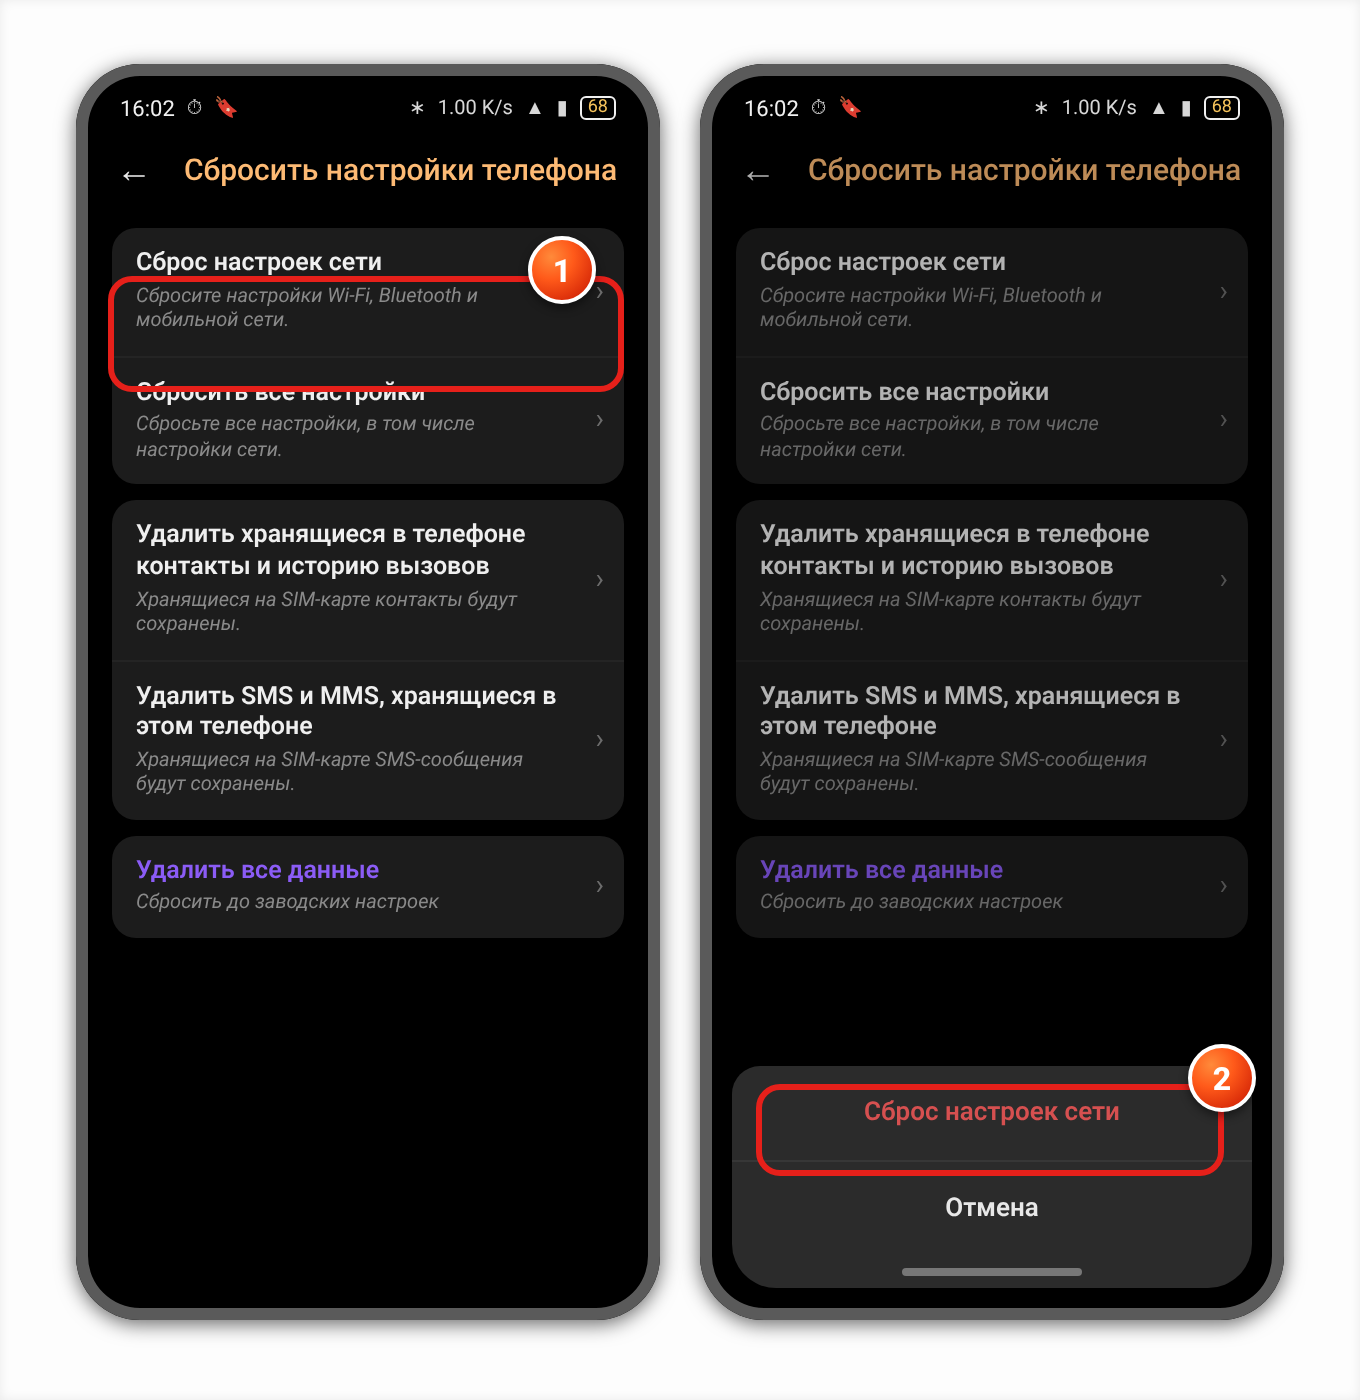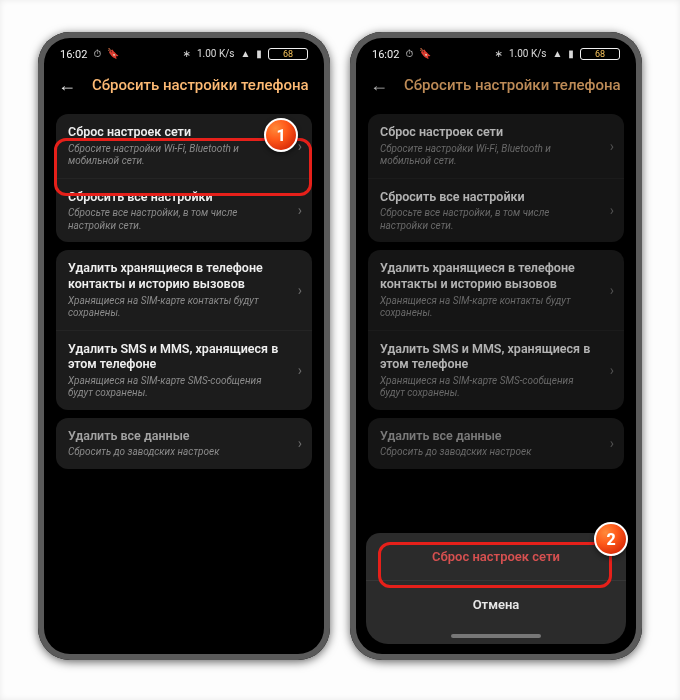"16:02" .sb-left, .sb-right { align-items: flex-start -> center }
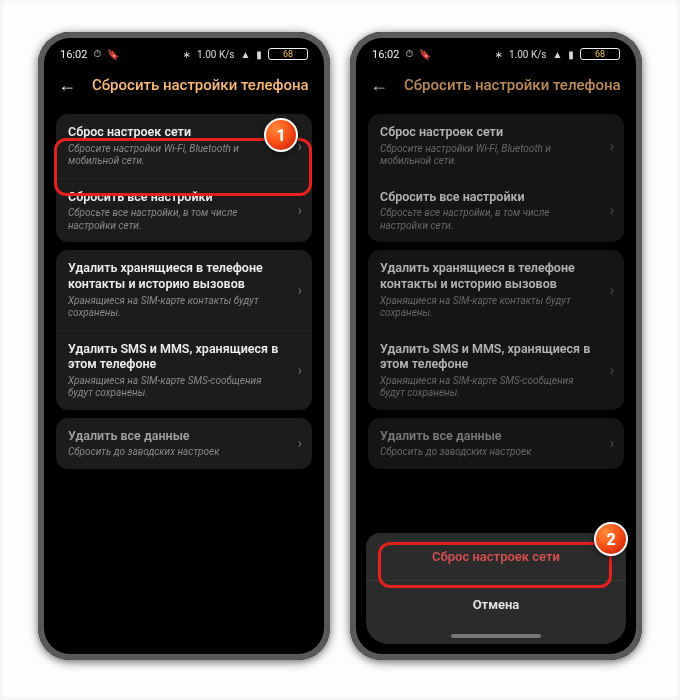"68" .battery { padding: 0 14px -> 0 3px }
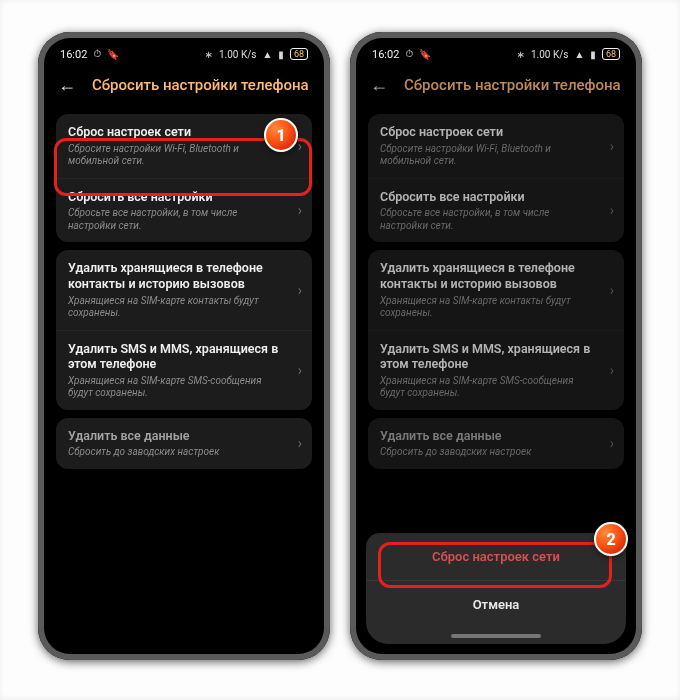"Удалить все данные" .row-title.danger { color: #a3a3a3 -> #8b5cf6 }
